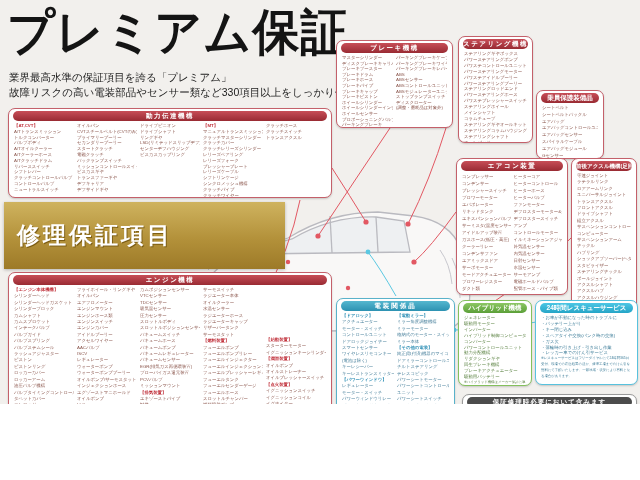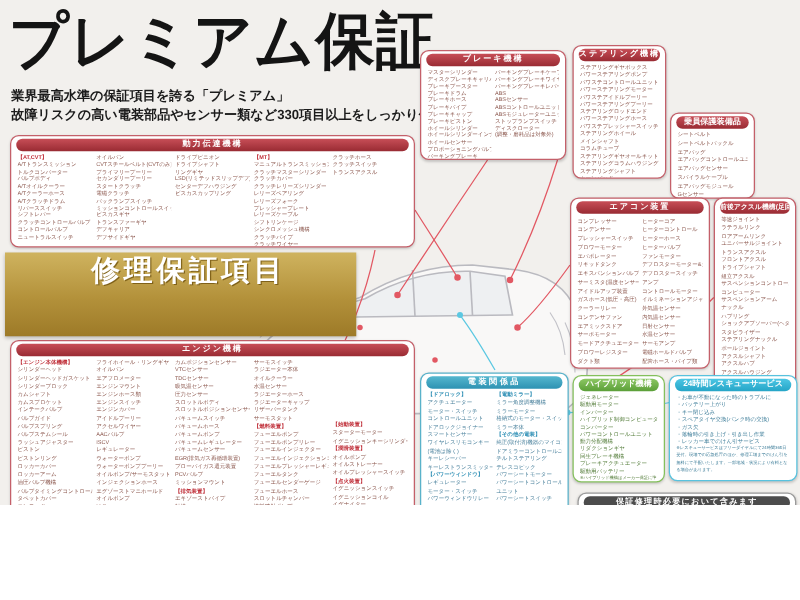"業界最高水準の保証項目を誇る「プレミアム」" .subtitle div { font-weight: bold -> normal }
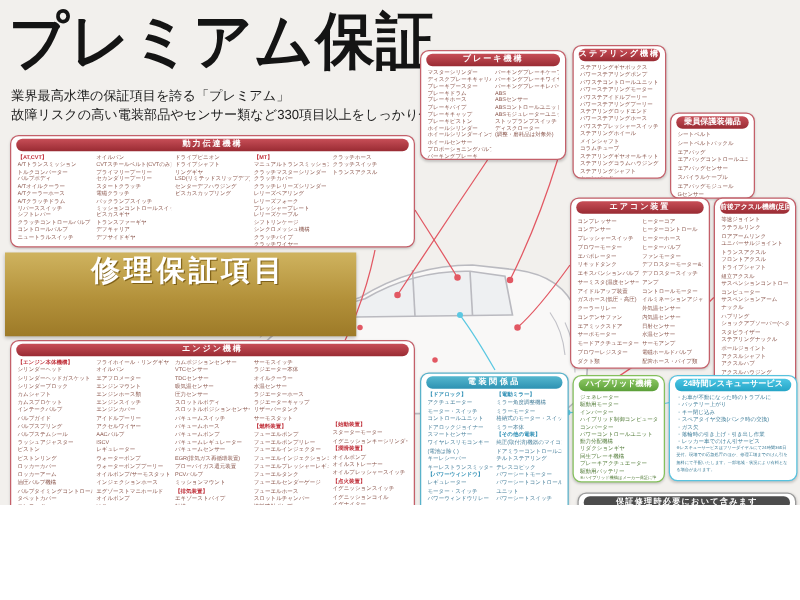"修理保証項目" .ribbon { flex-direction: row -> column }
